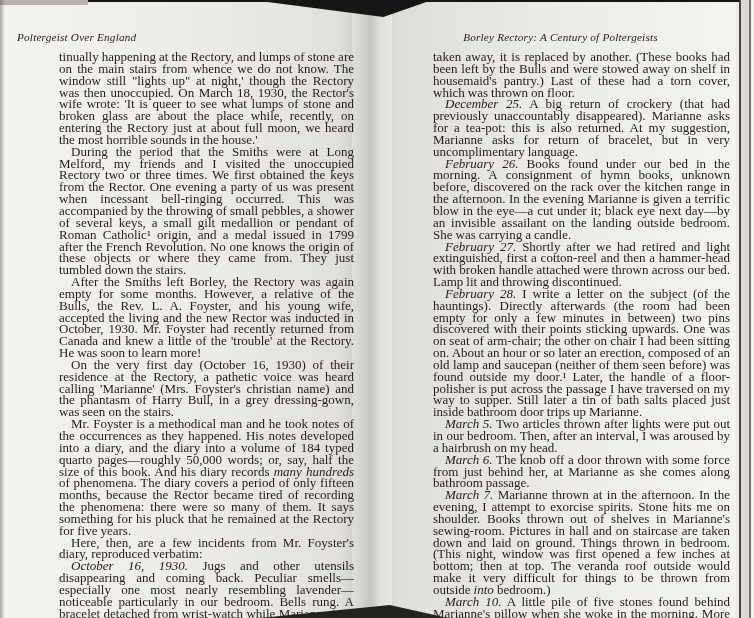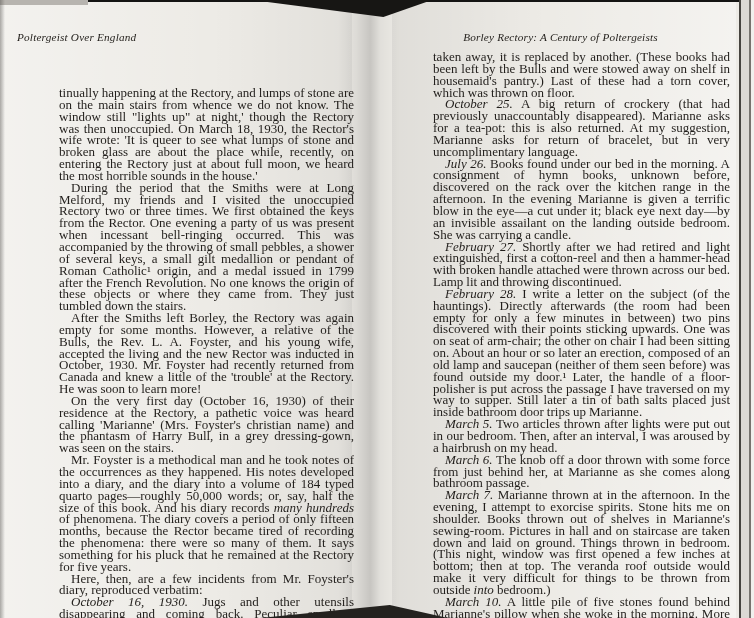"Poltergeist Over England" .page-left { gap: 36px -> none }
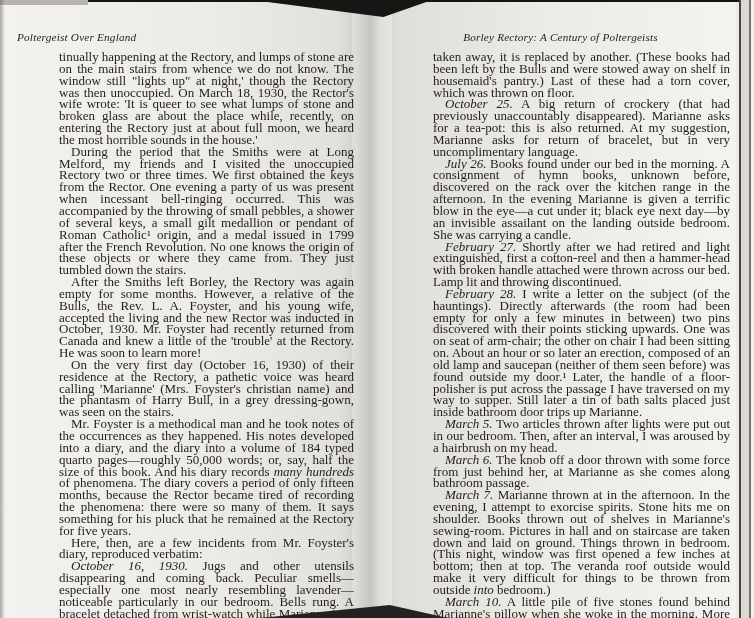"October 25." i.lead { text: October -> December }
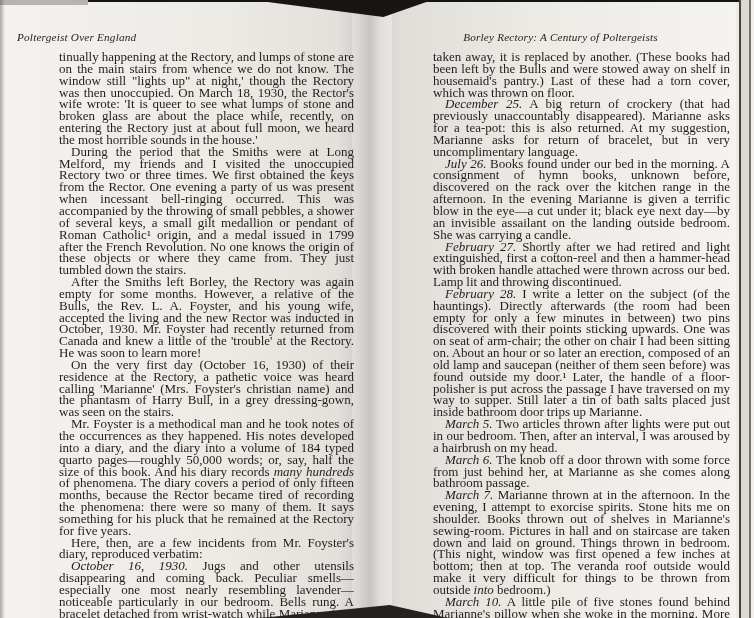"July 26." i.lead { text: July -> February }
